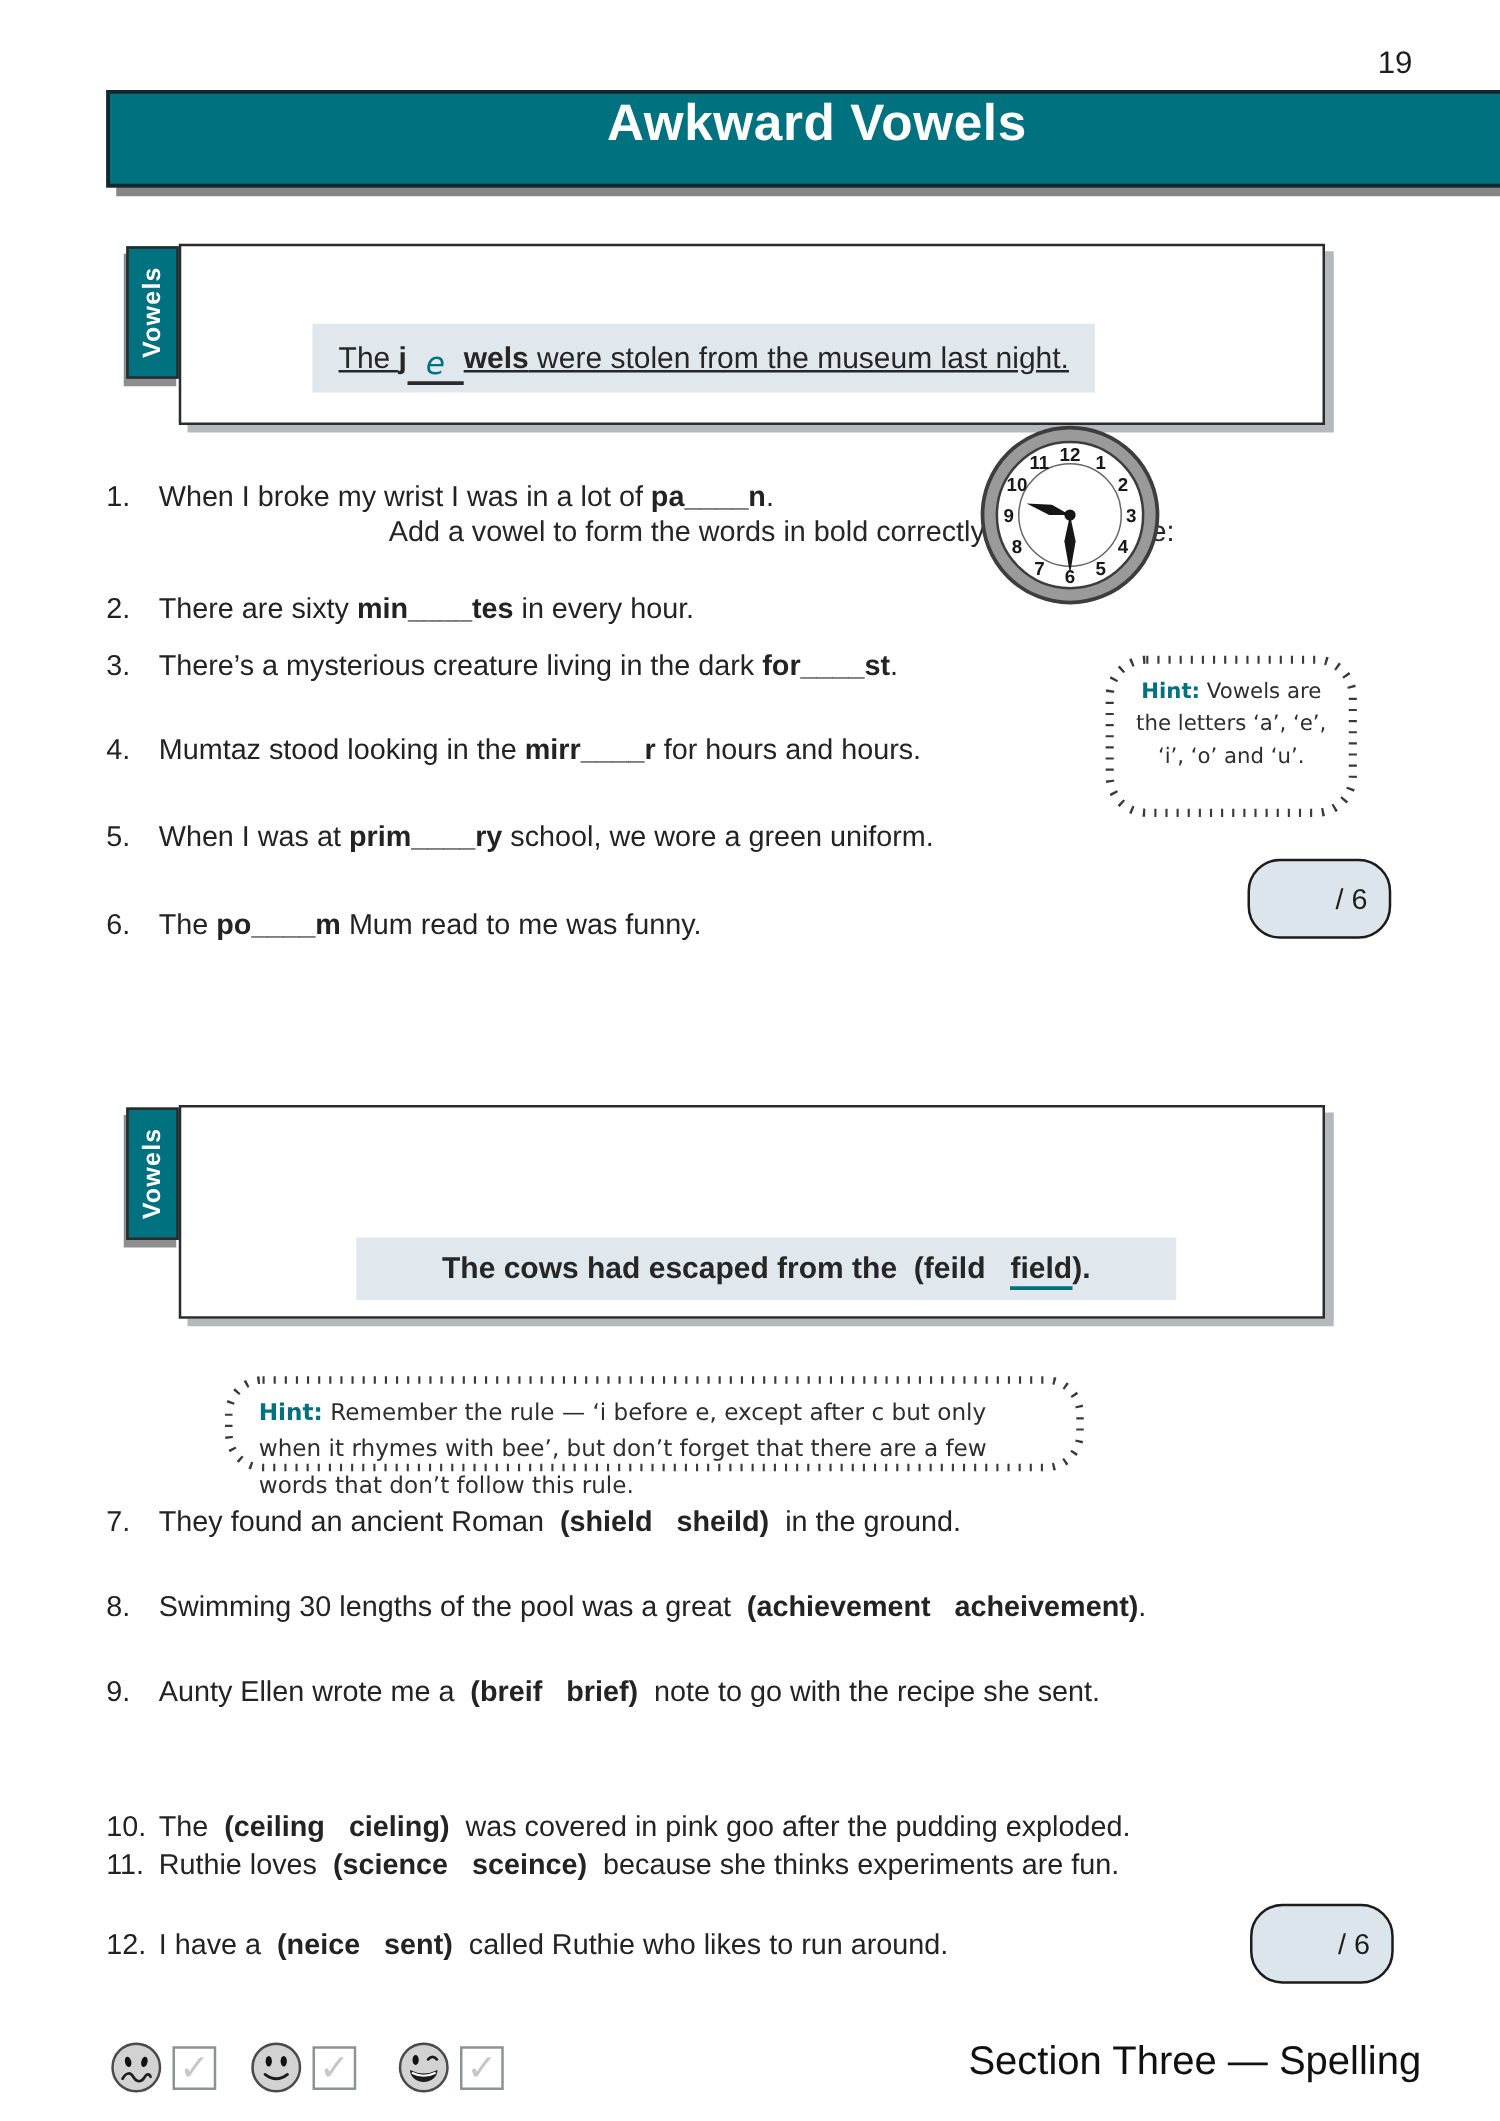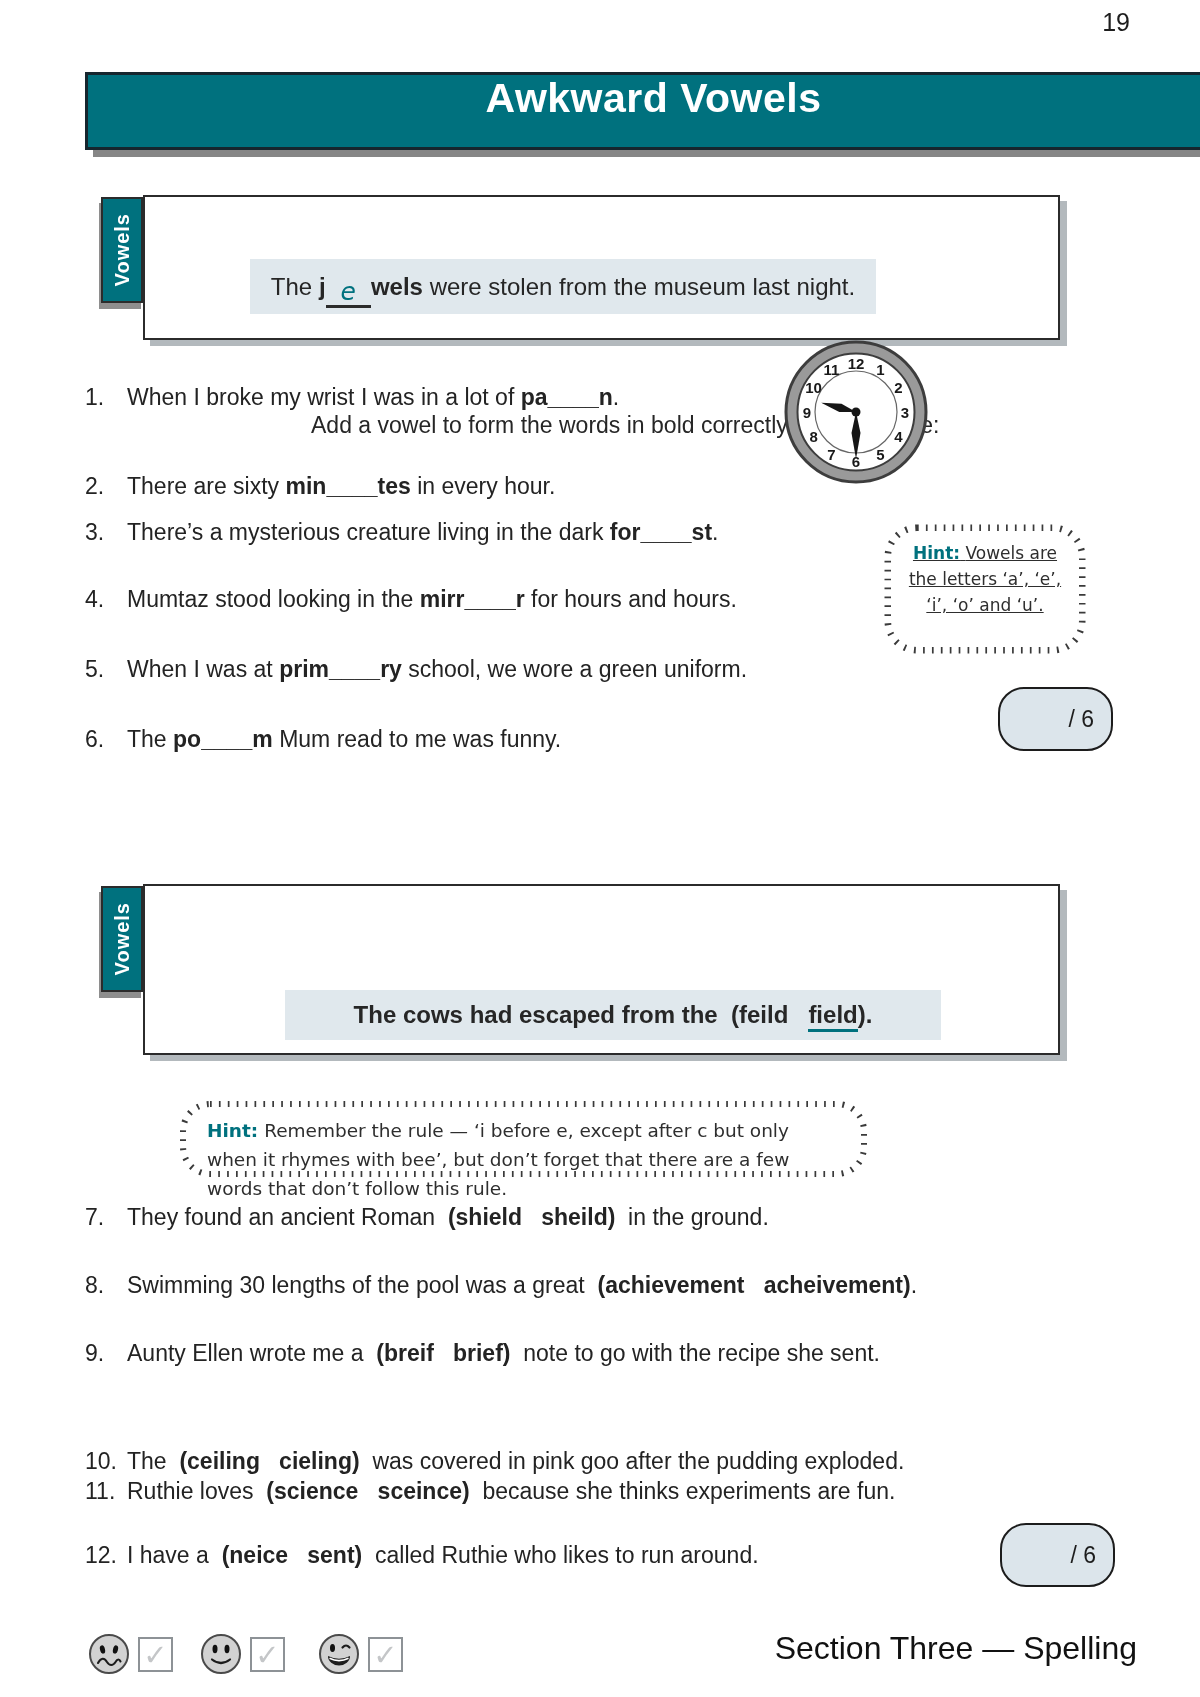"19" .pagenum { top: 8px -> 36px }
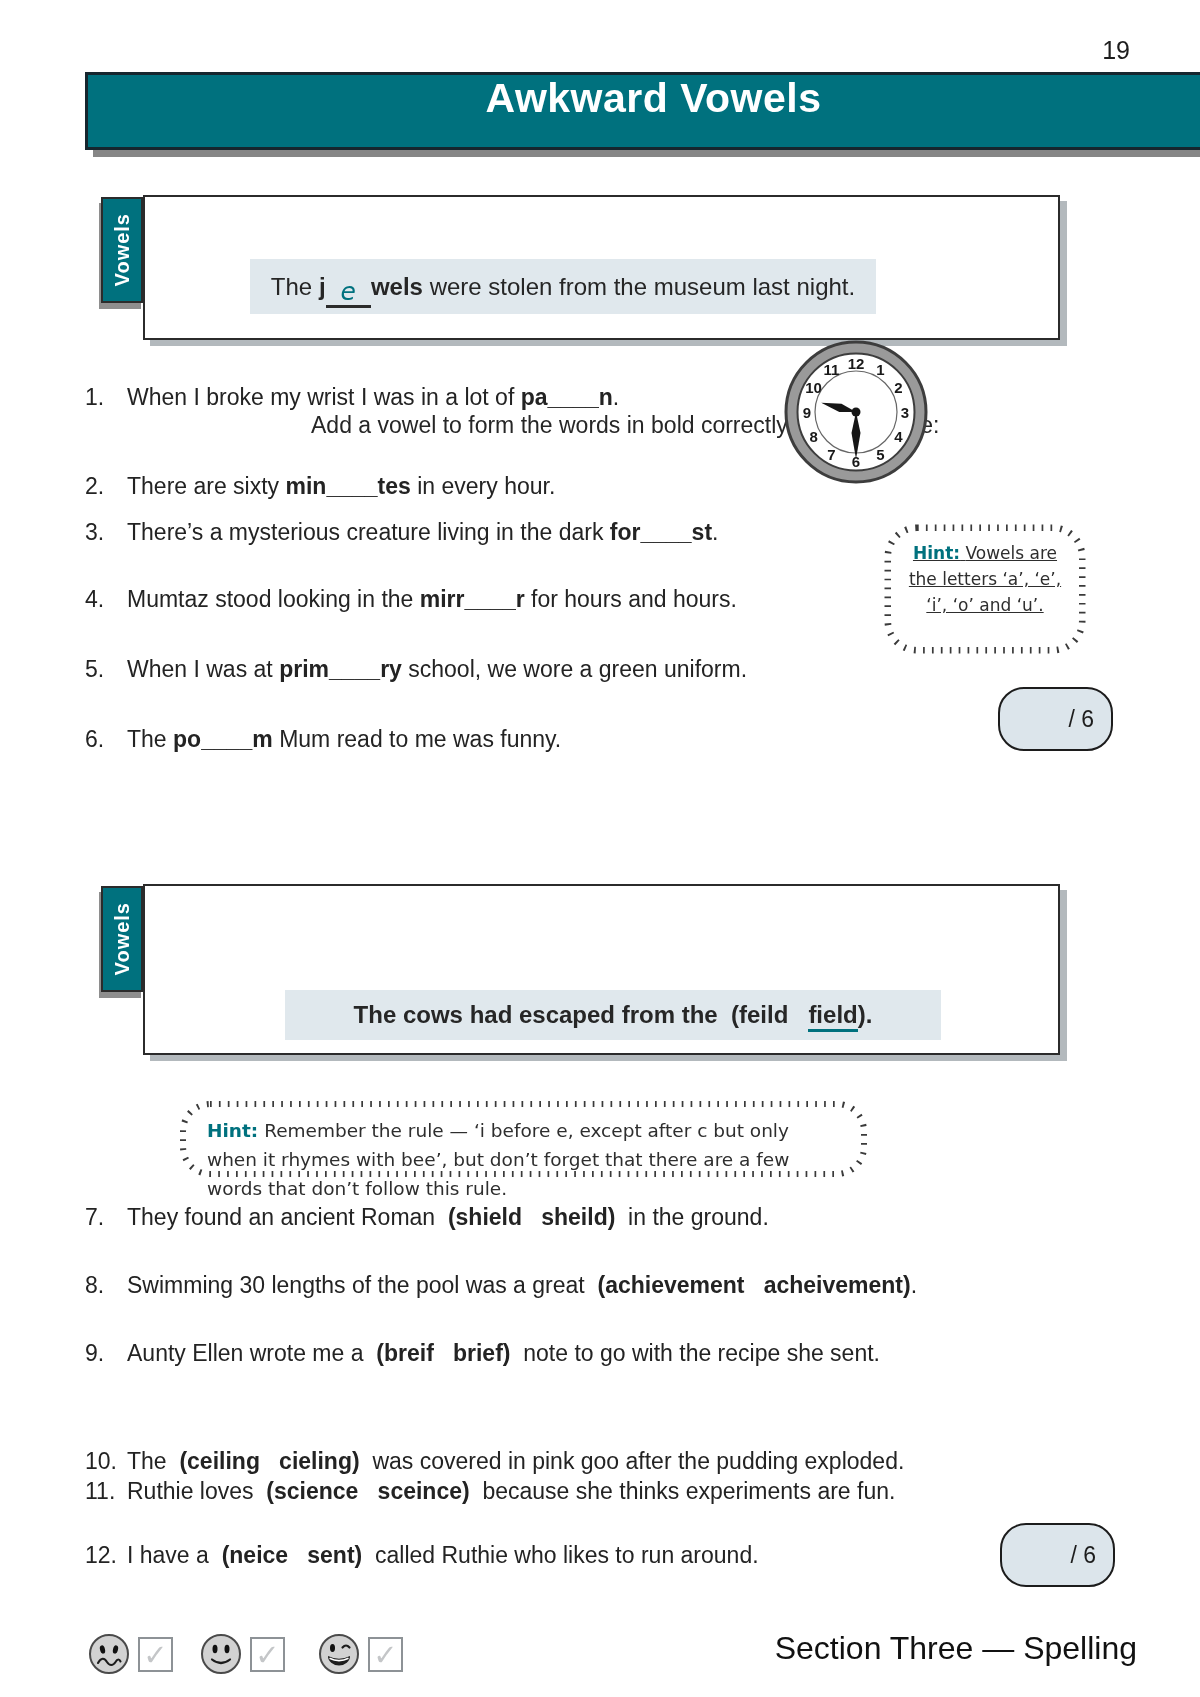"The j e wels were" .strip1 { text-decoration: none -> underline }
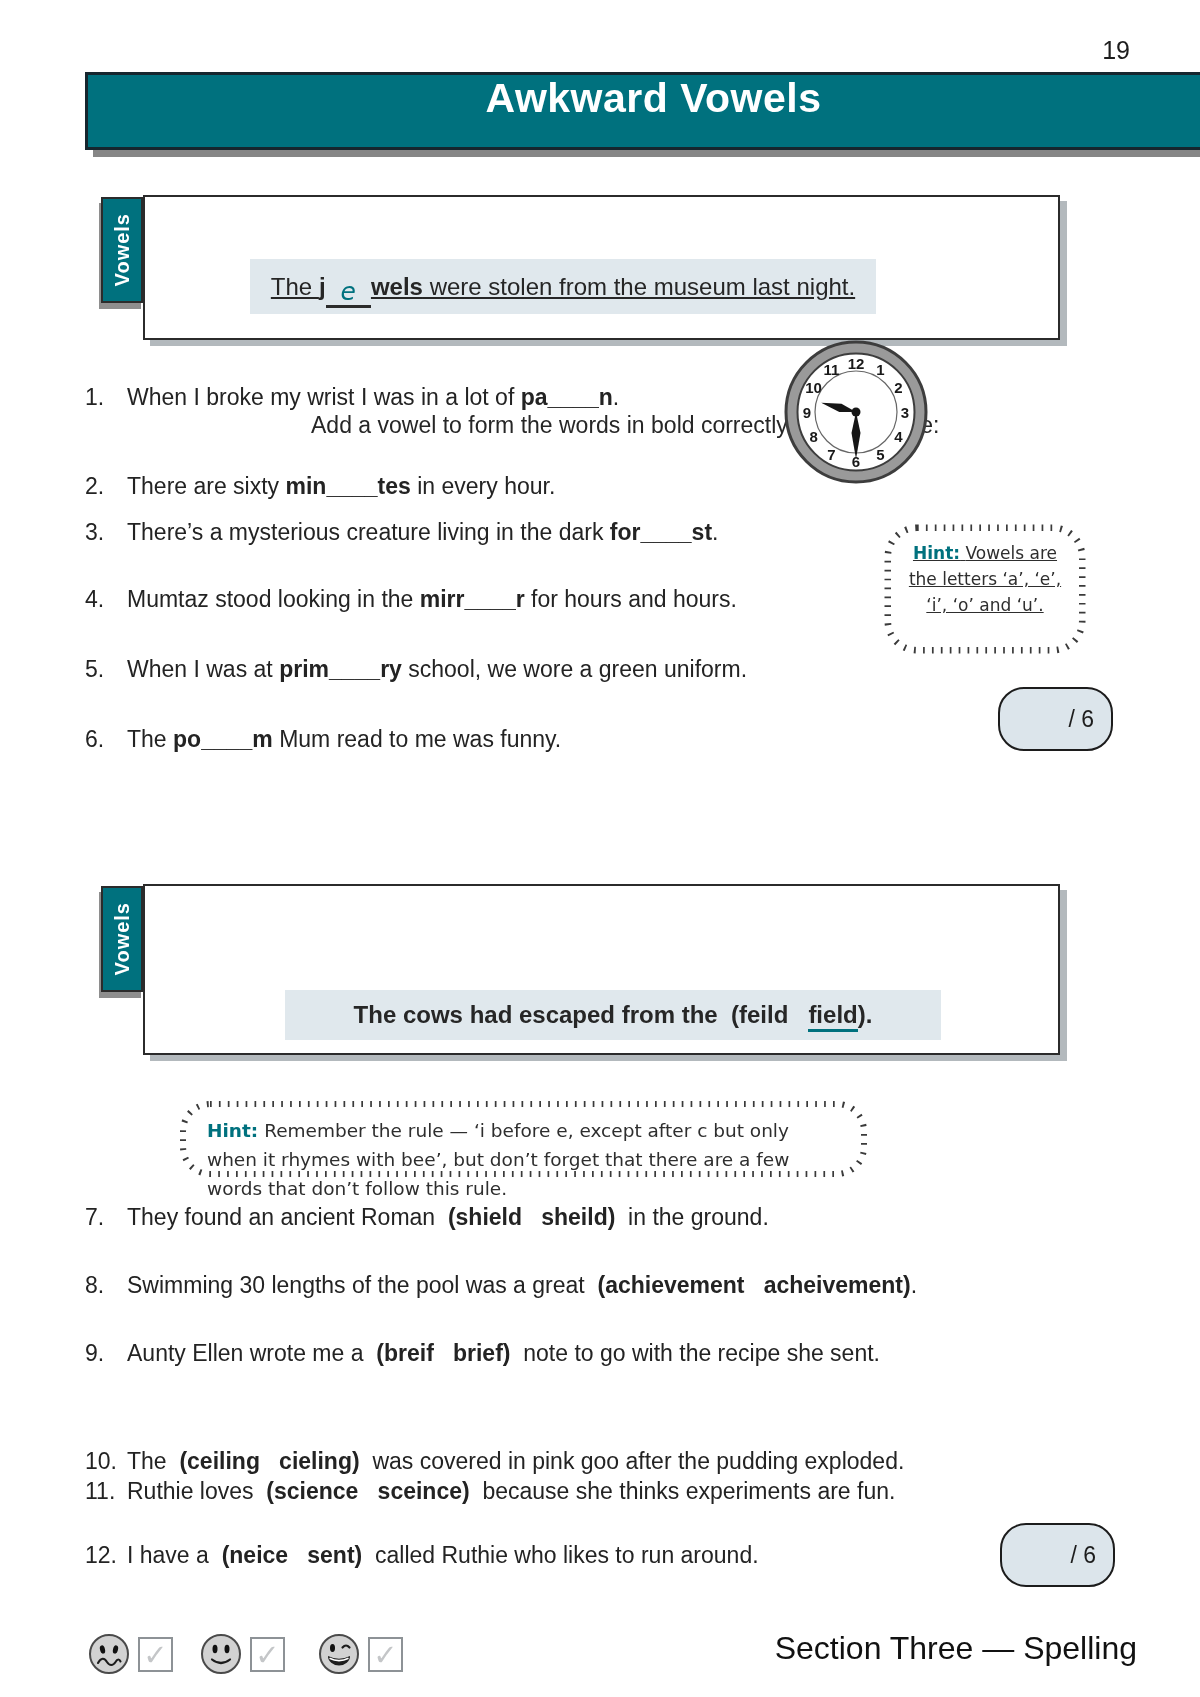"Hint: Vowels are the letters" .hint1 .hint-text { text-decoration: underline -> none }
